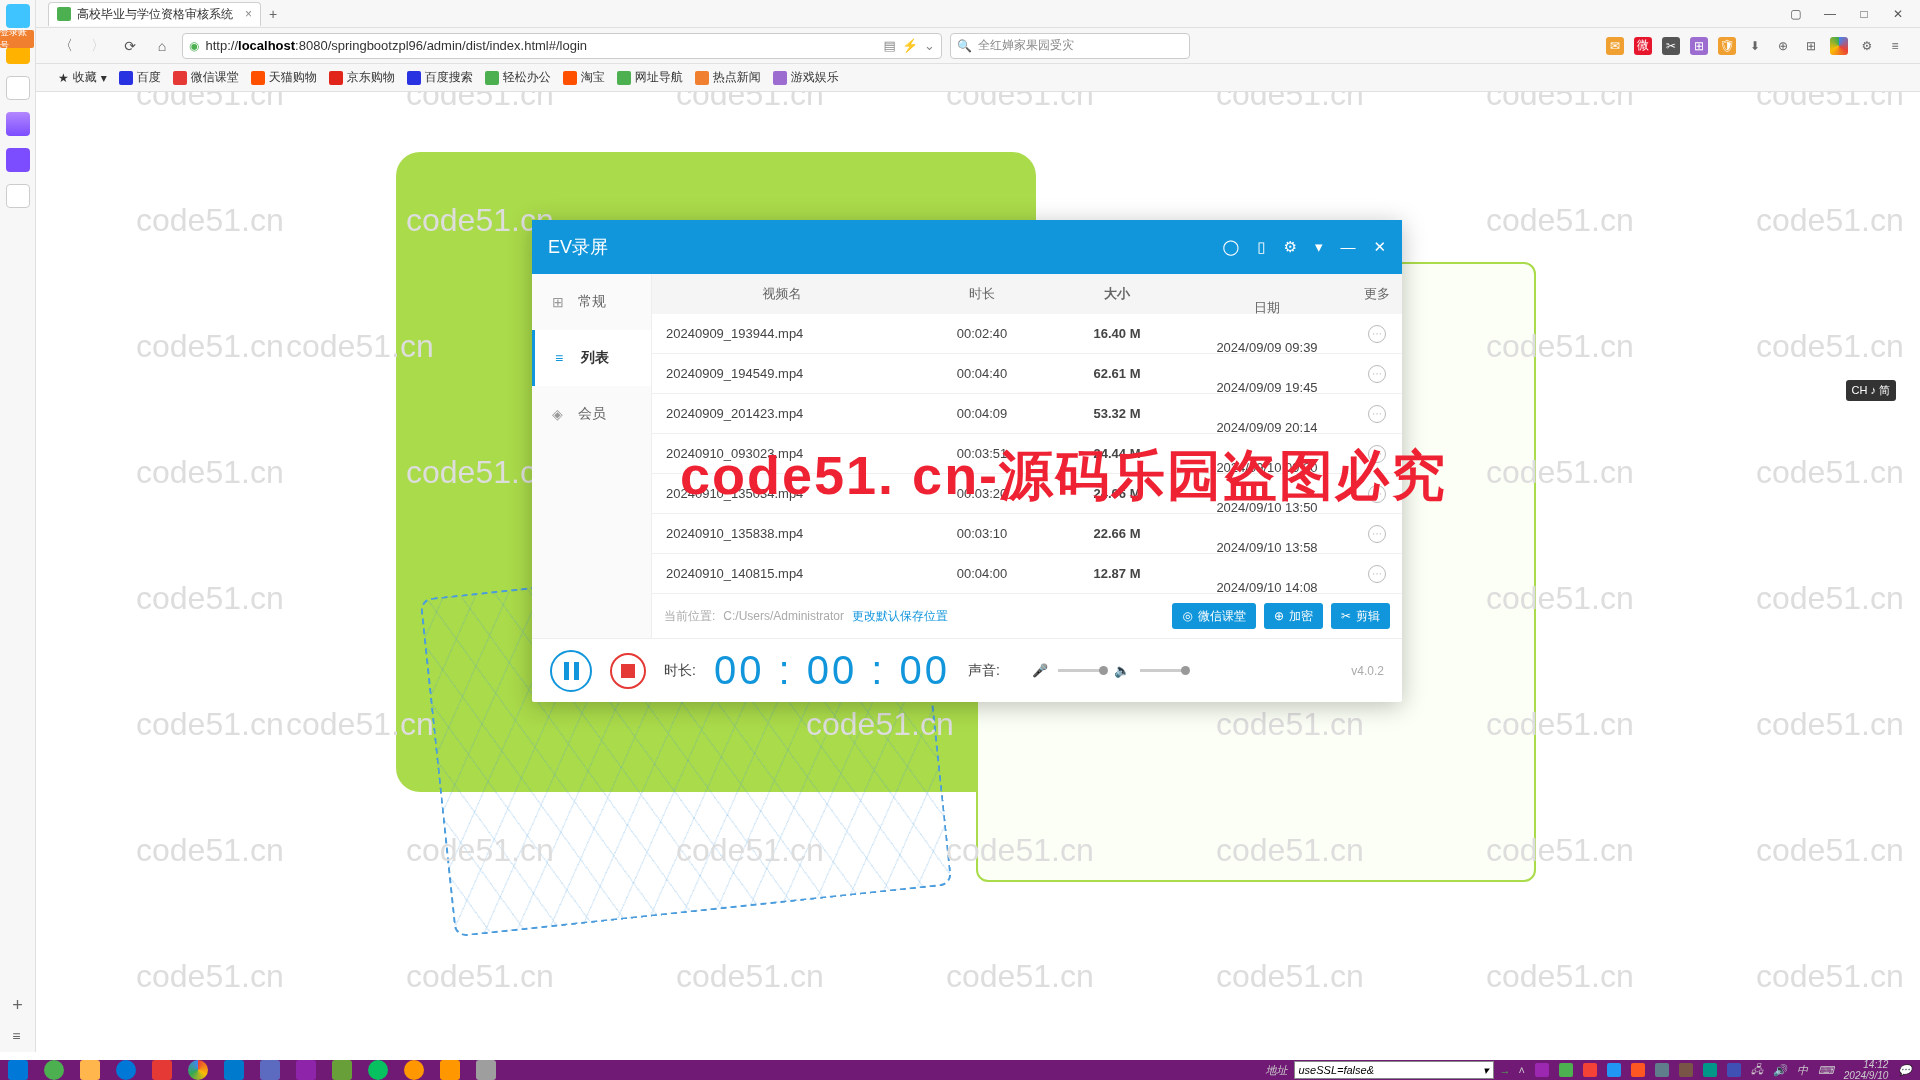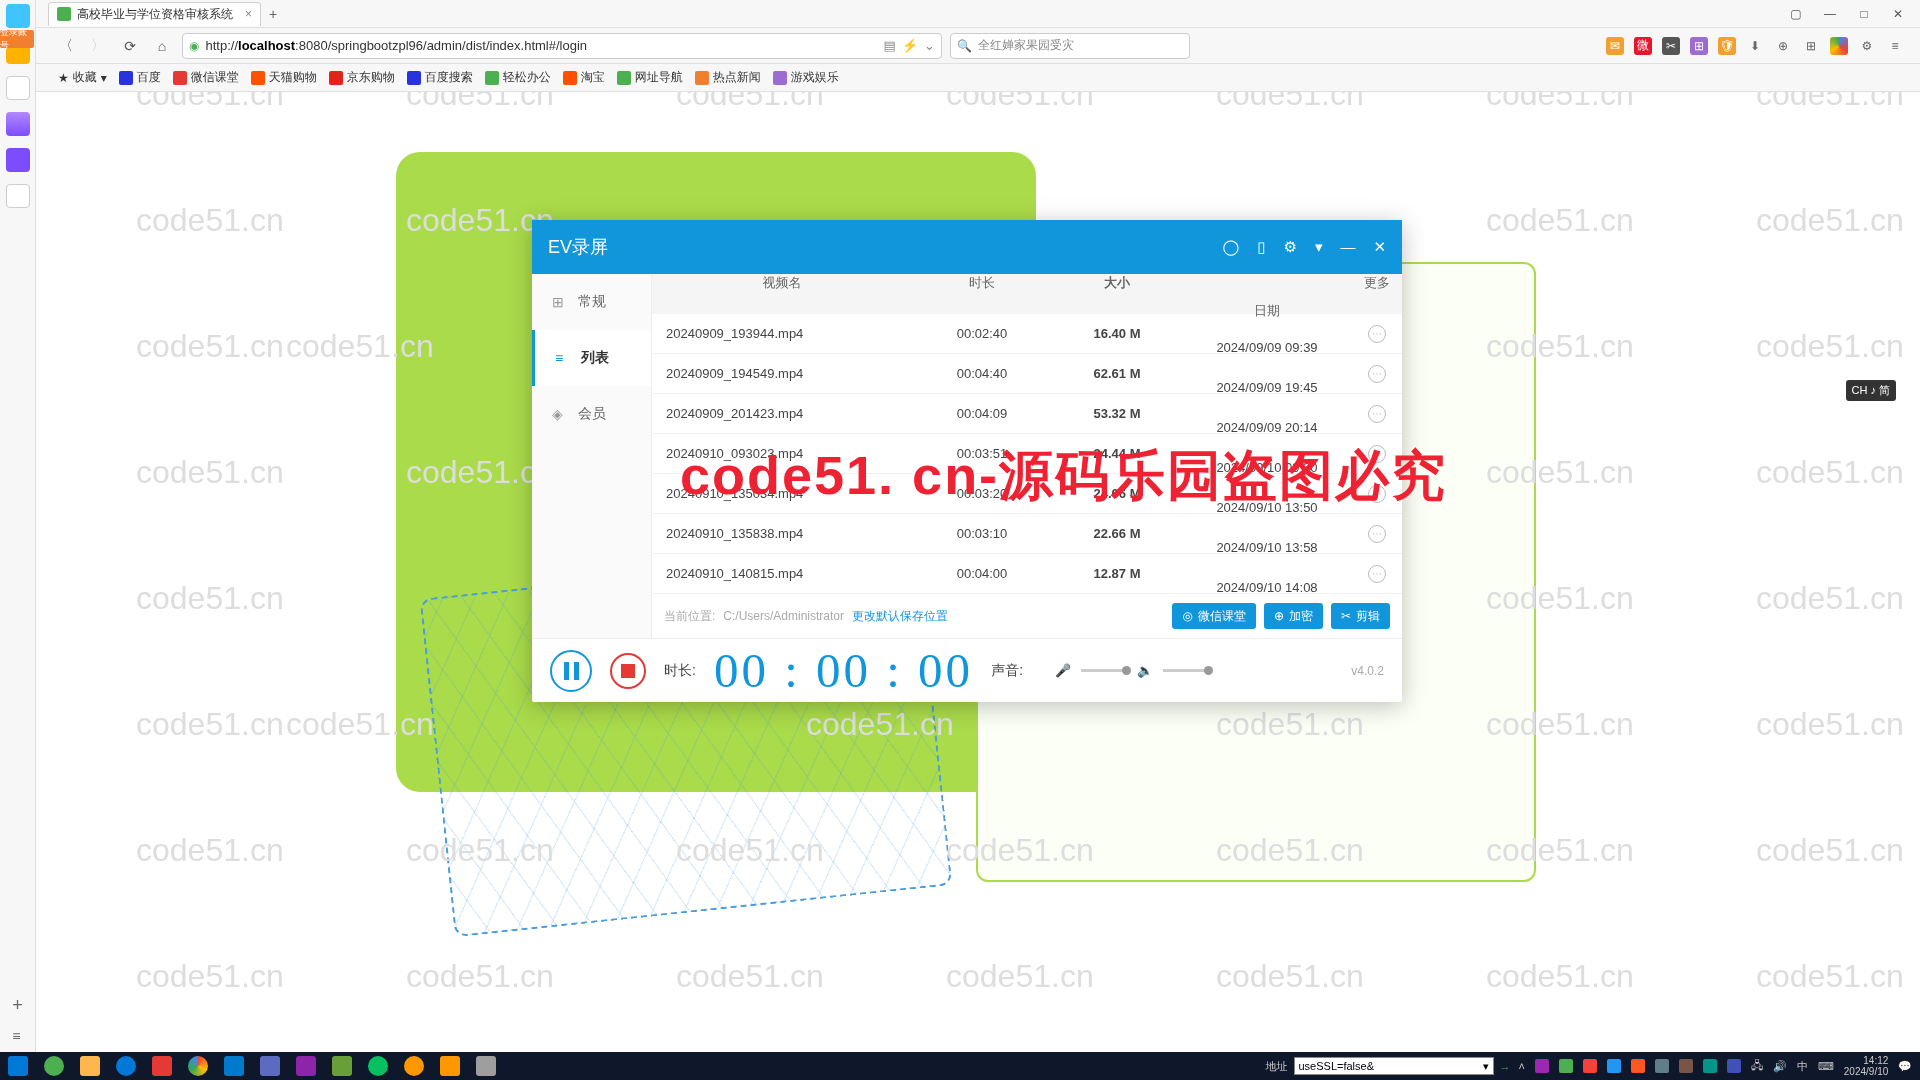"视频名" .ev-thead { align-items: flex-start -> center }
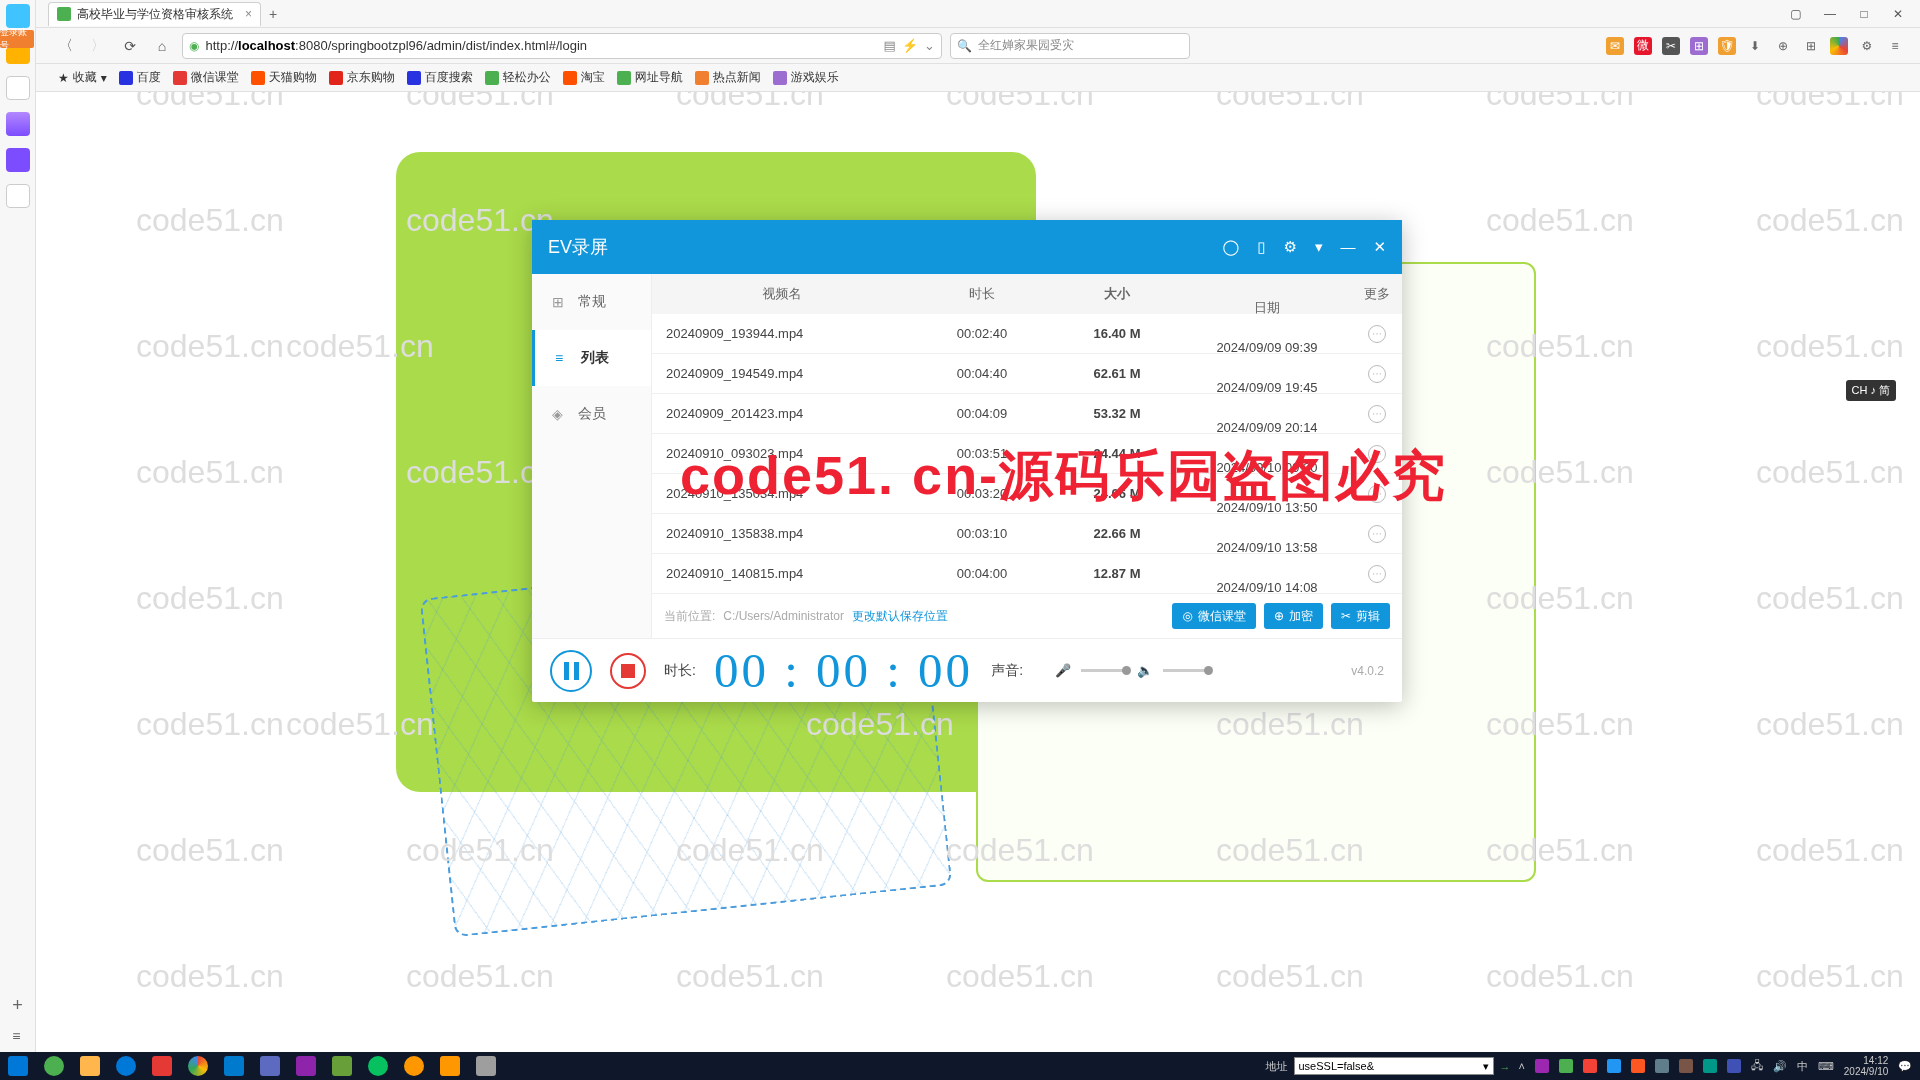"00 : 00 : 00" .ev-timer { font-family: Liberation Serif, serif -> Liberation Sans, sans-serif; font-size: 49px -> 40px }
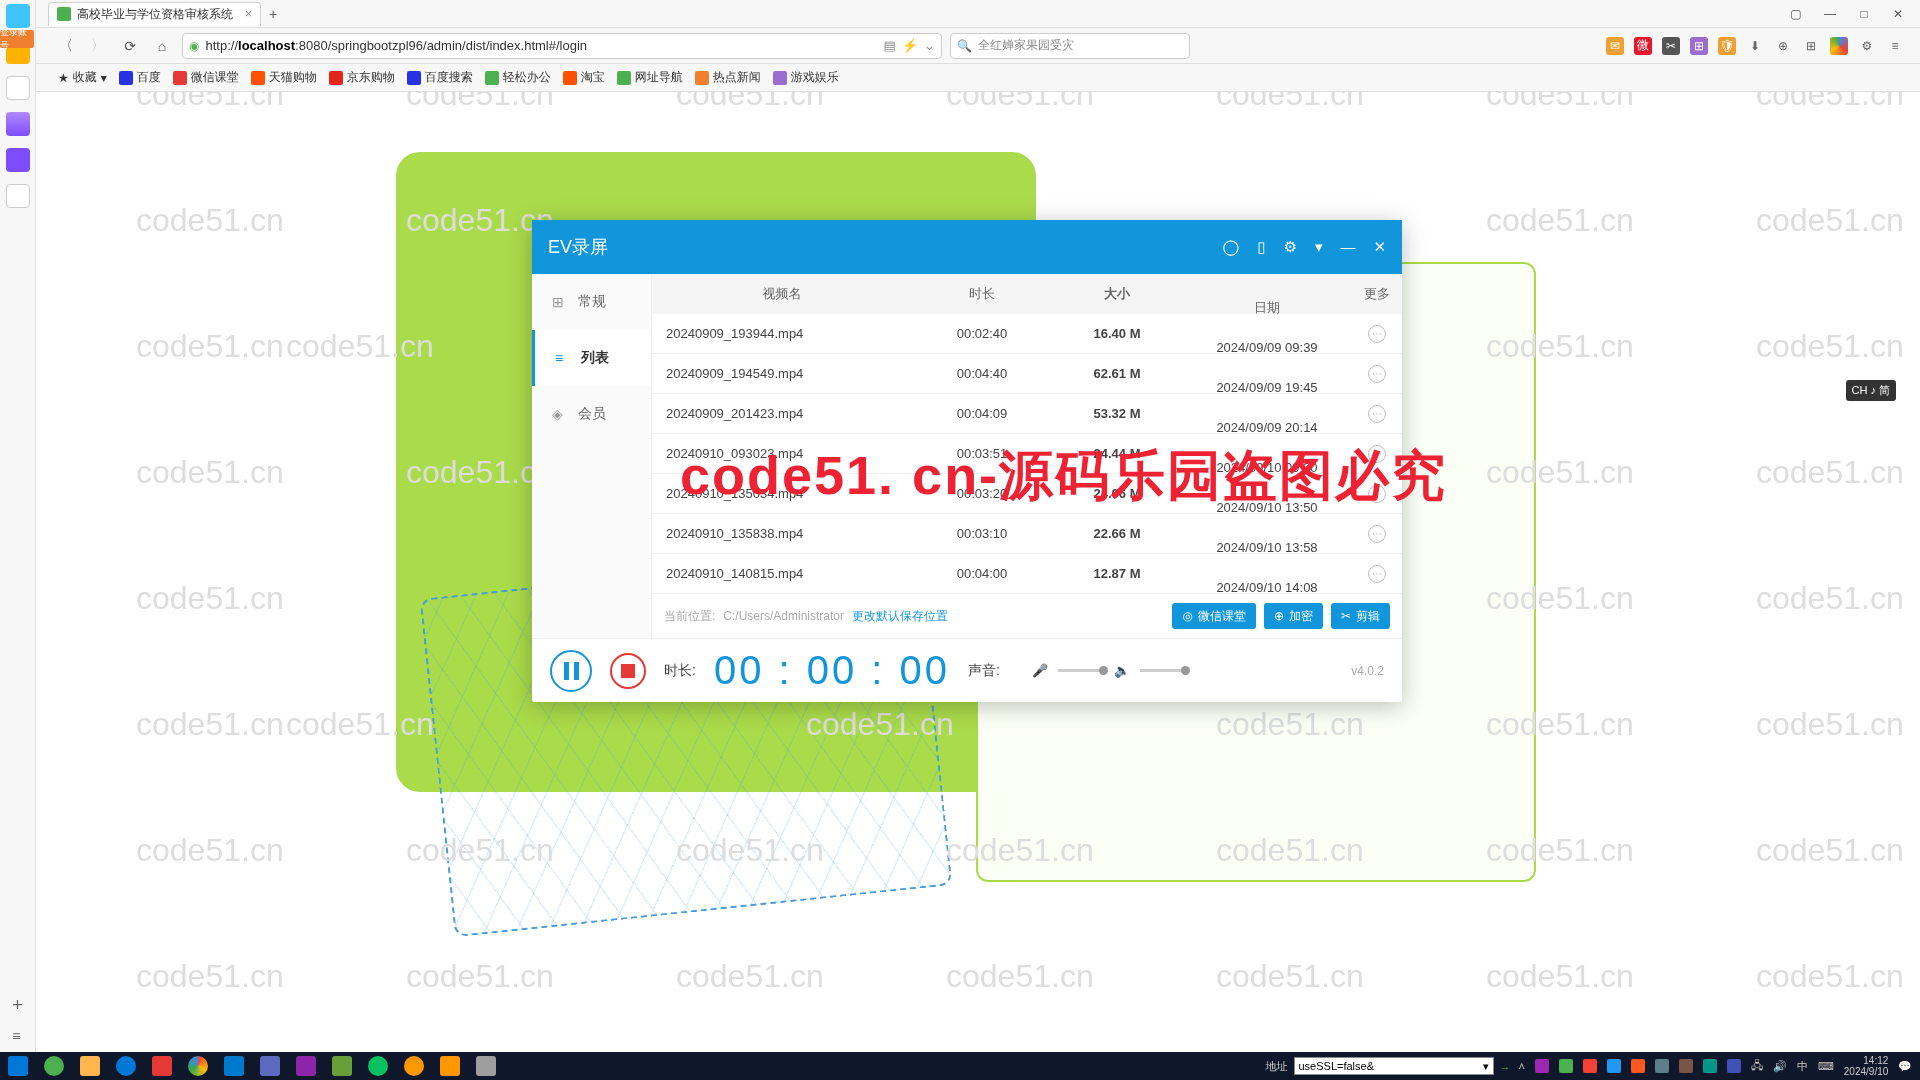"地址" .taskbar { background: #0f172a -> #701a75; font-style: none -> italic; height: 28px -> 20px }
